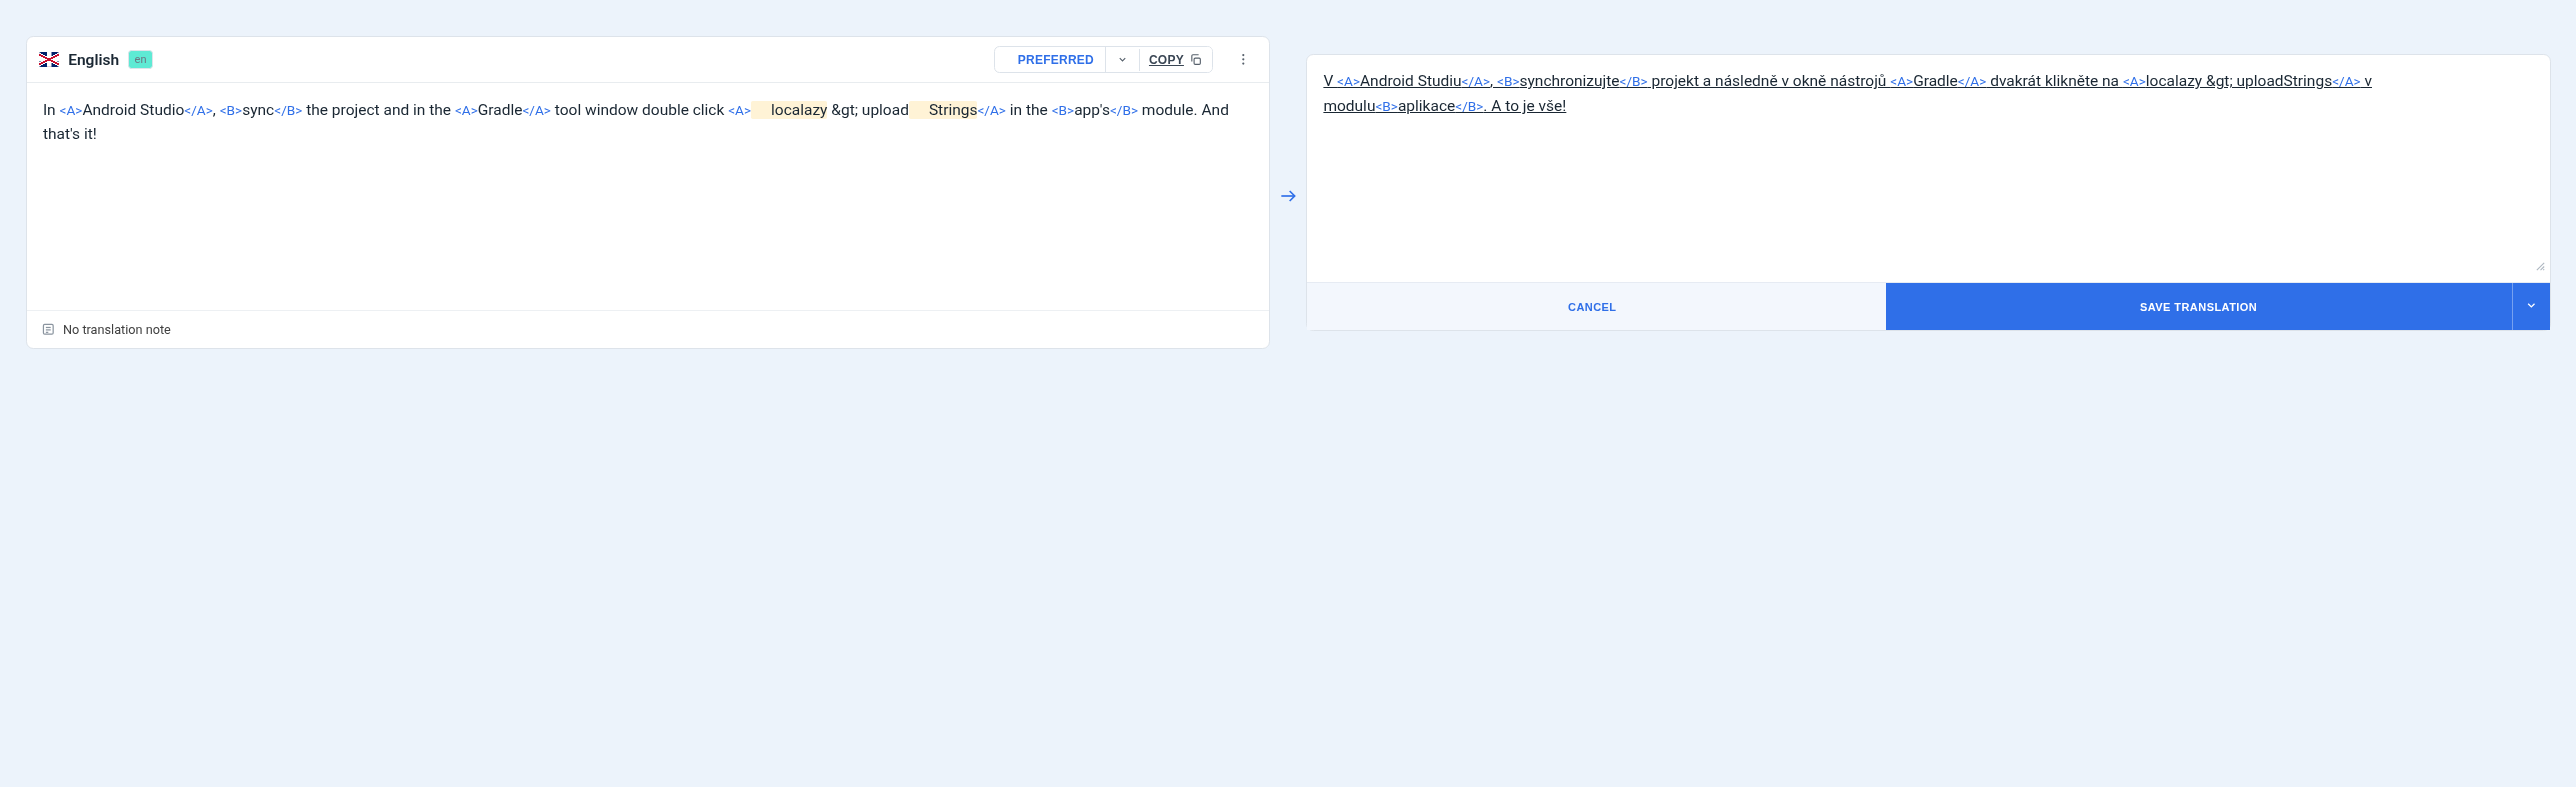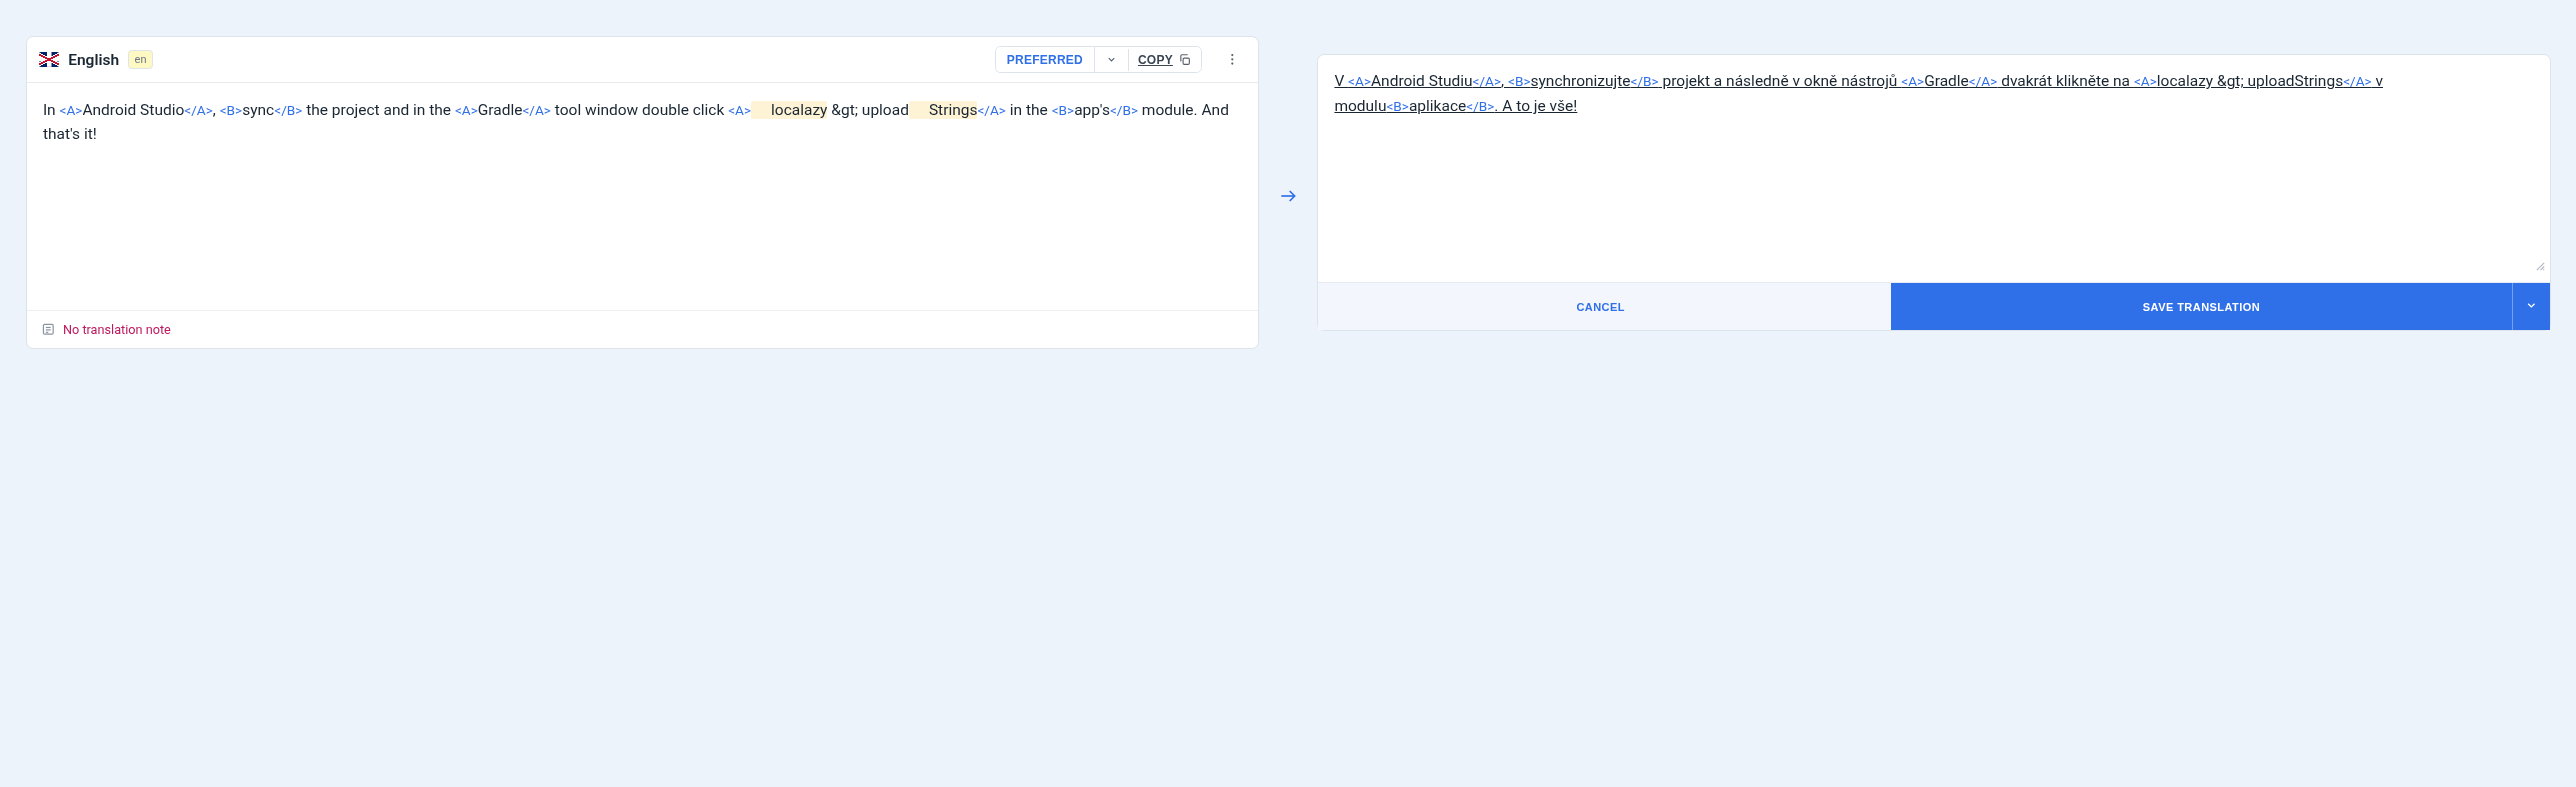"English" .wrapper { gap: 19px -> 8px }
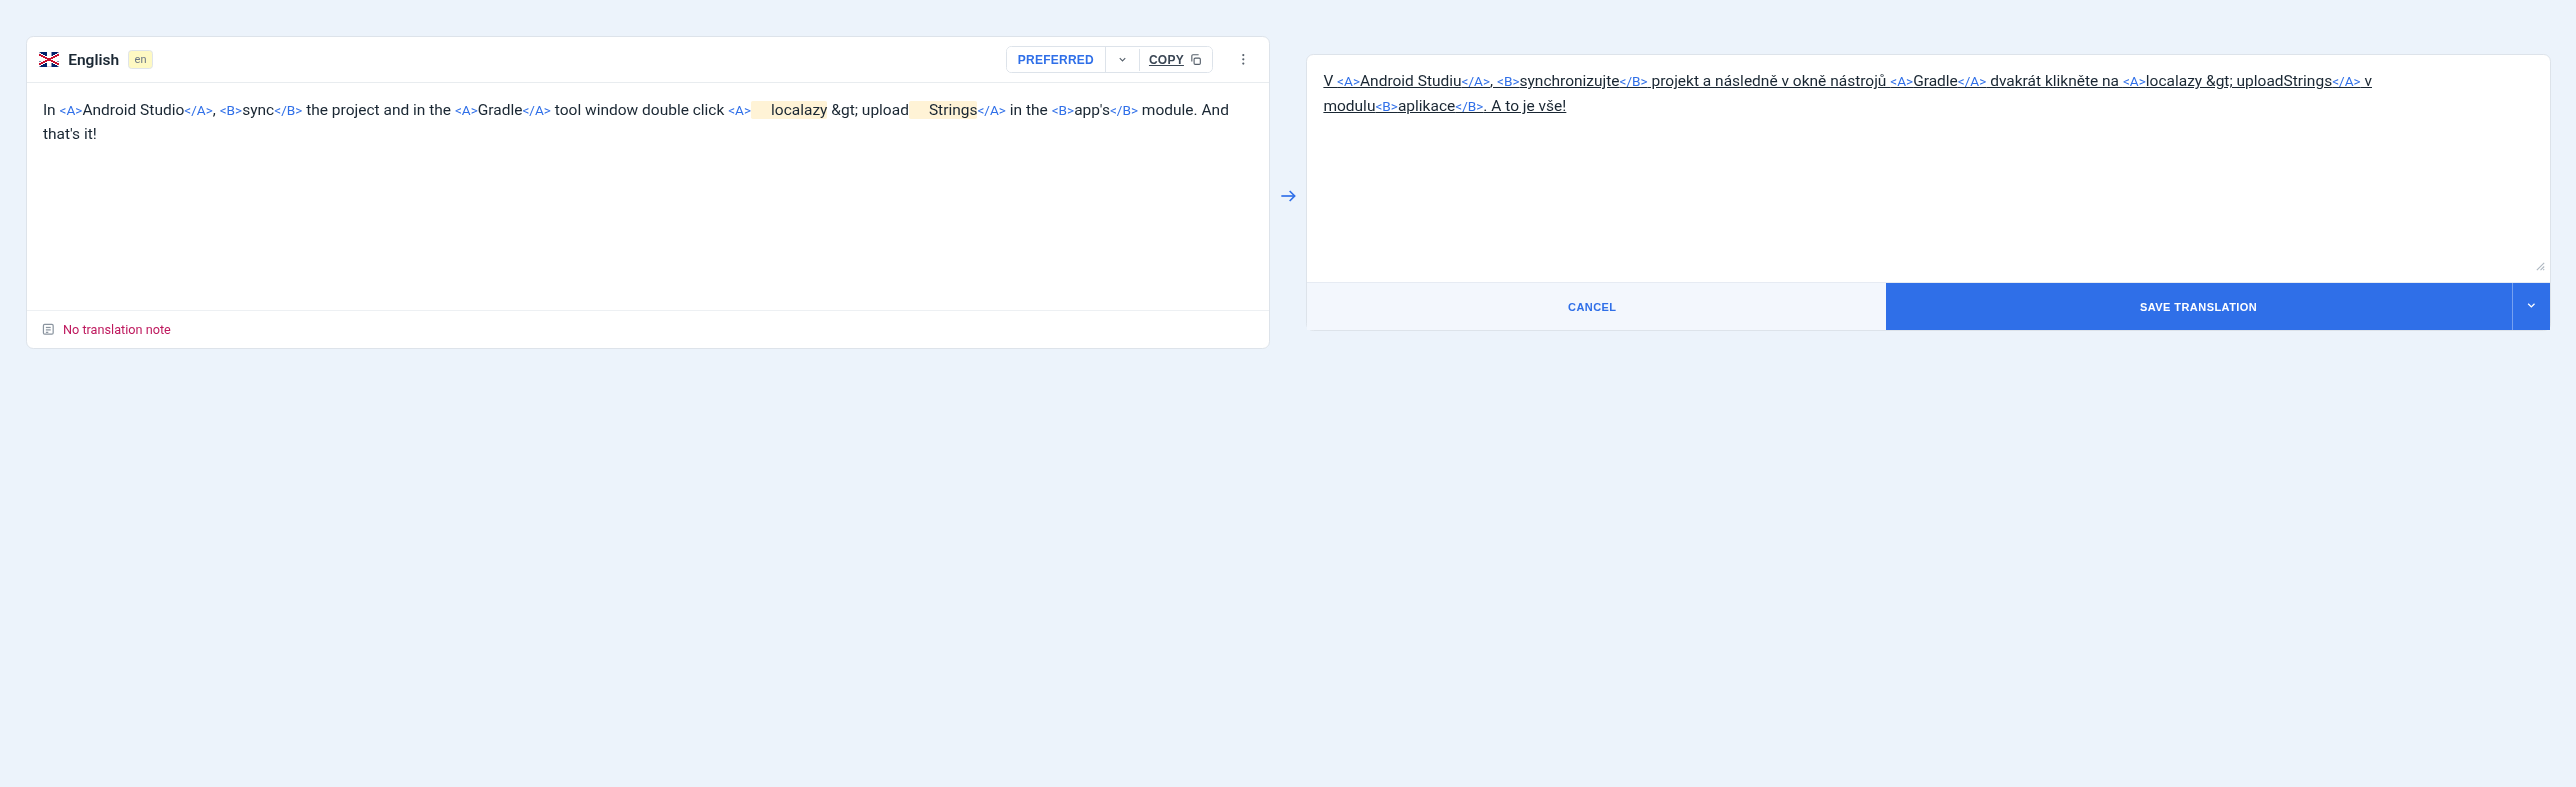"en" .lang-code { background: #fef9c3 -> #5eead4 }
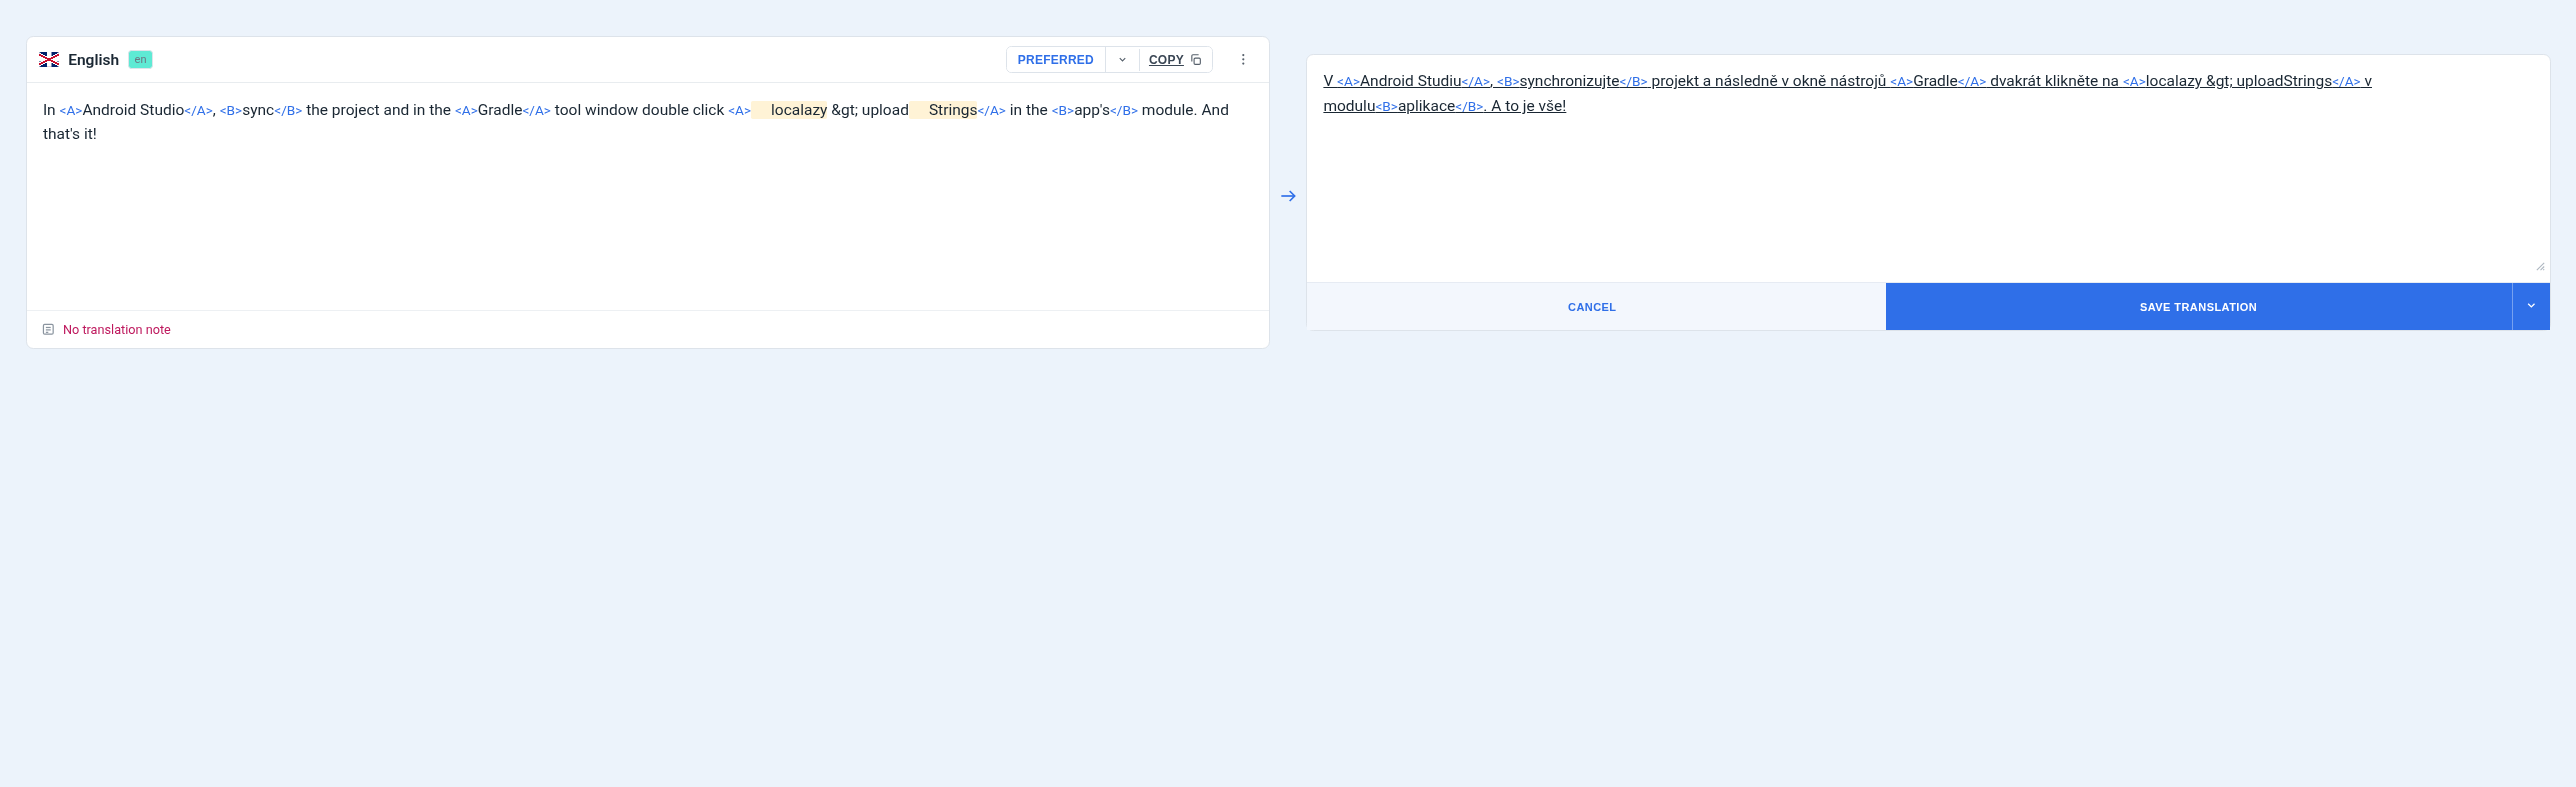"PREFERRED" .hdr-controls { padding-left: none -> 12px }
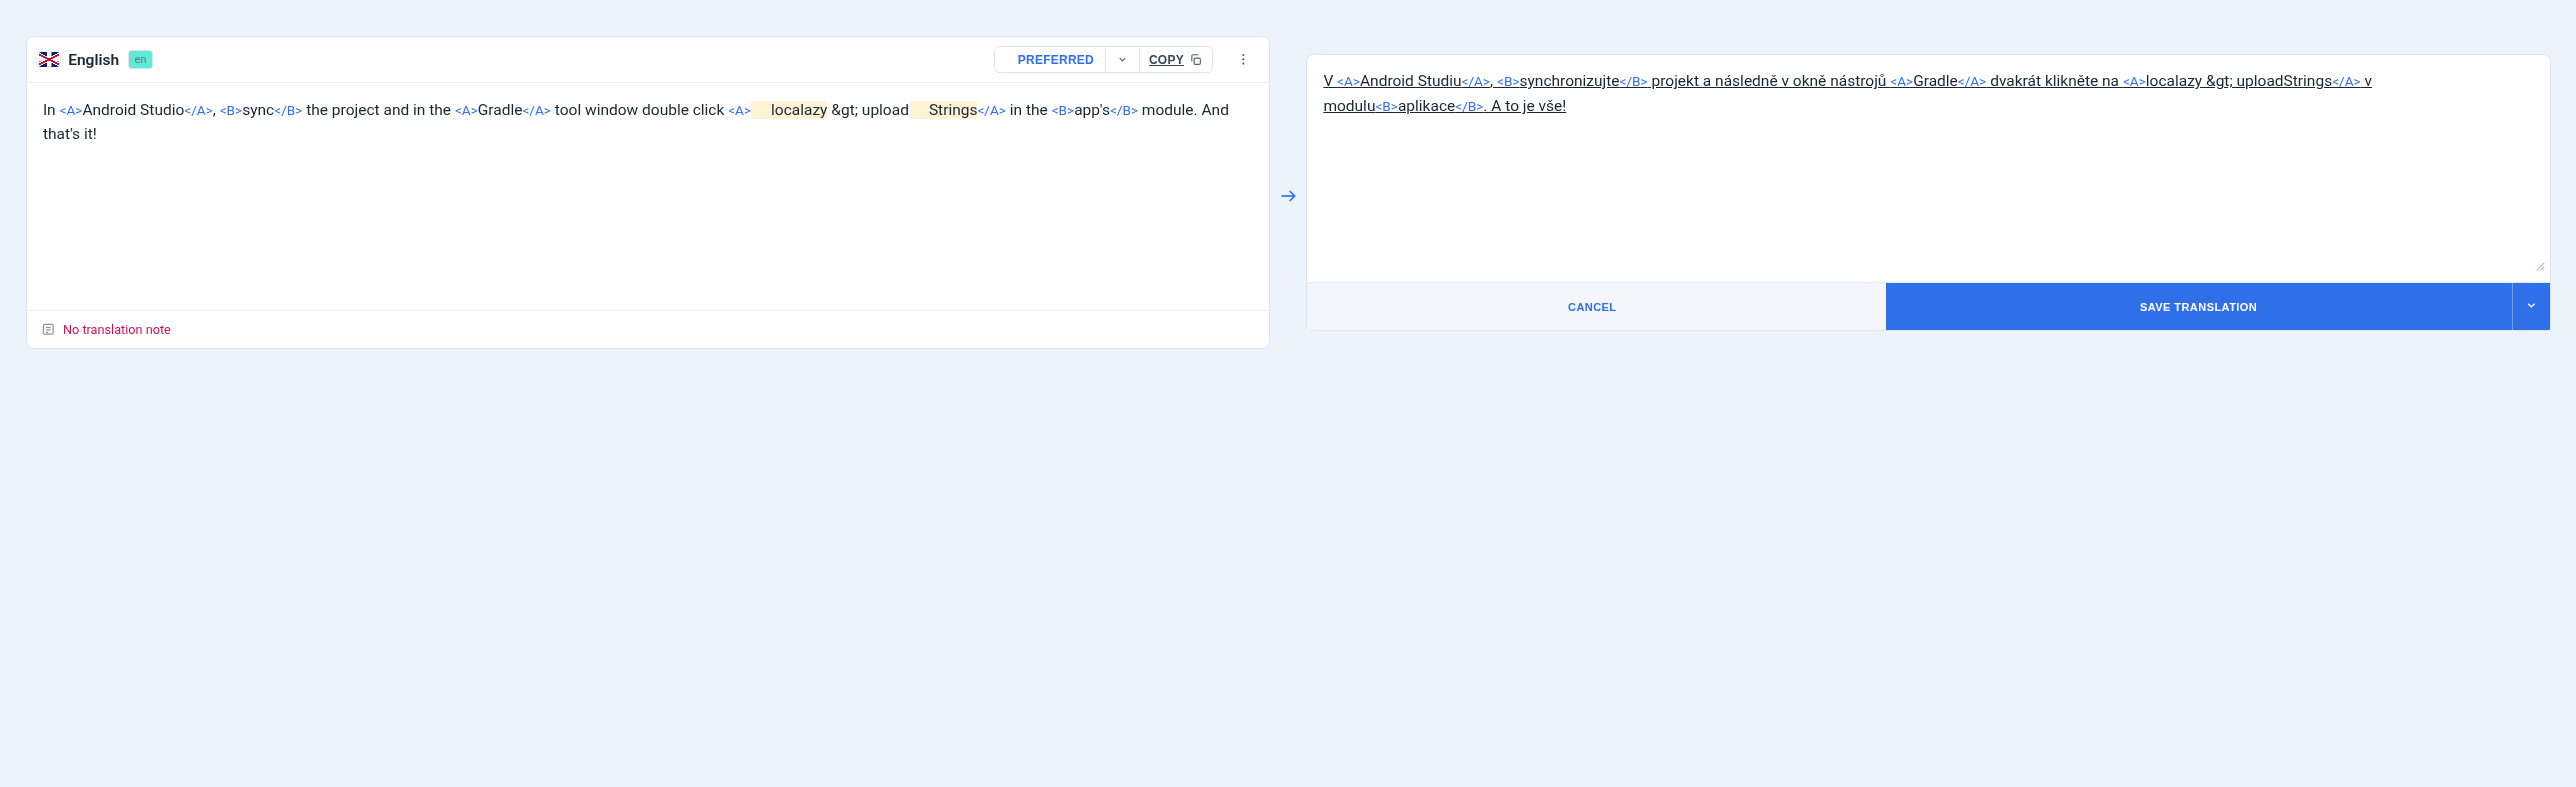"No translation note" .note-row { color: #be185d -> #404040 }
